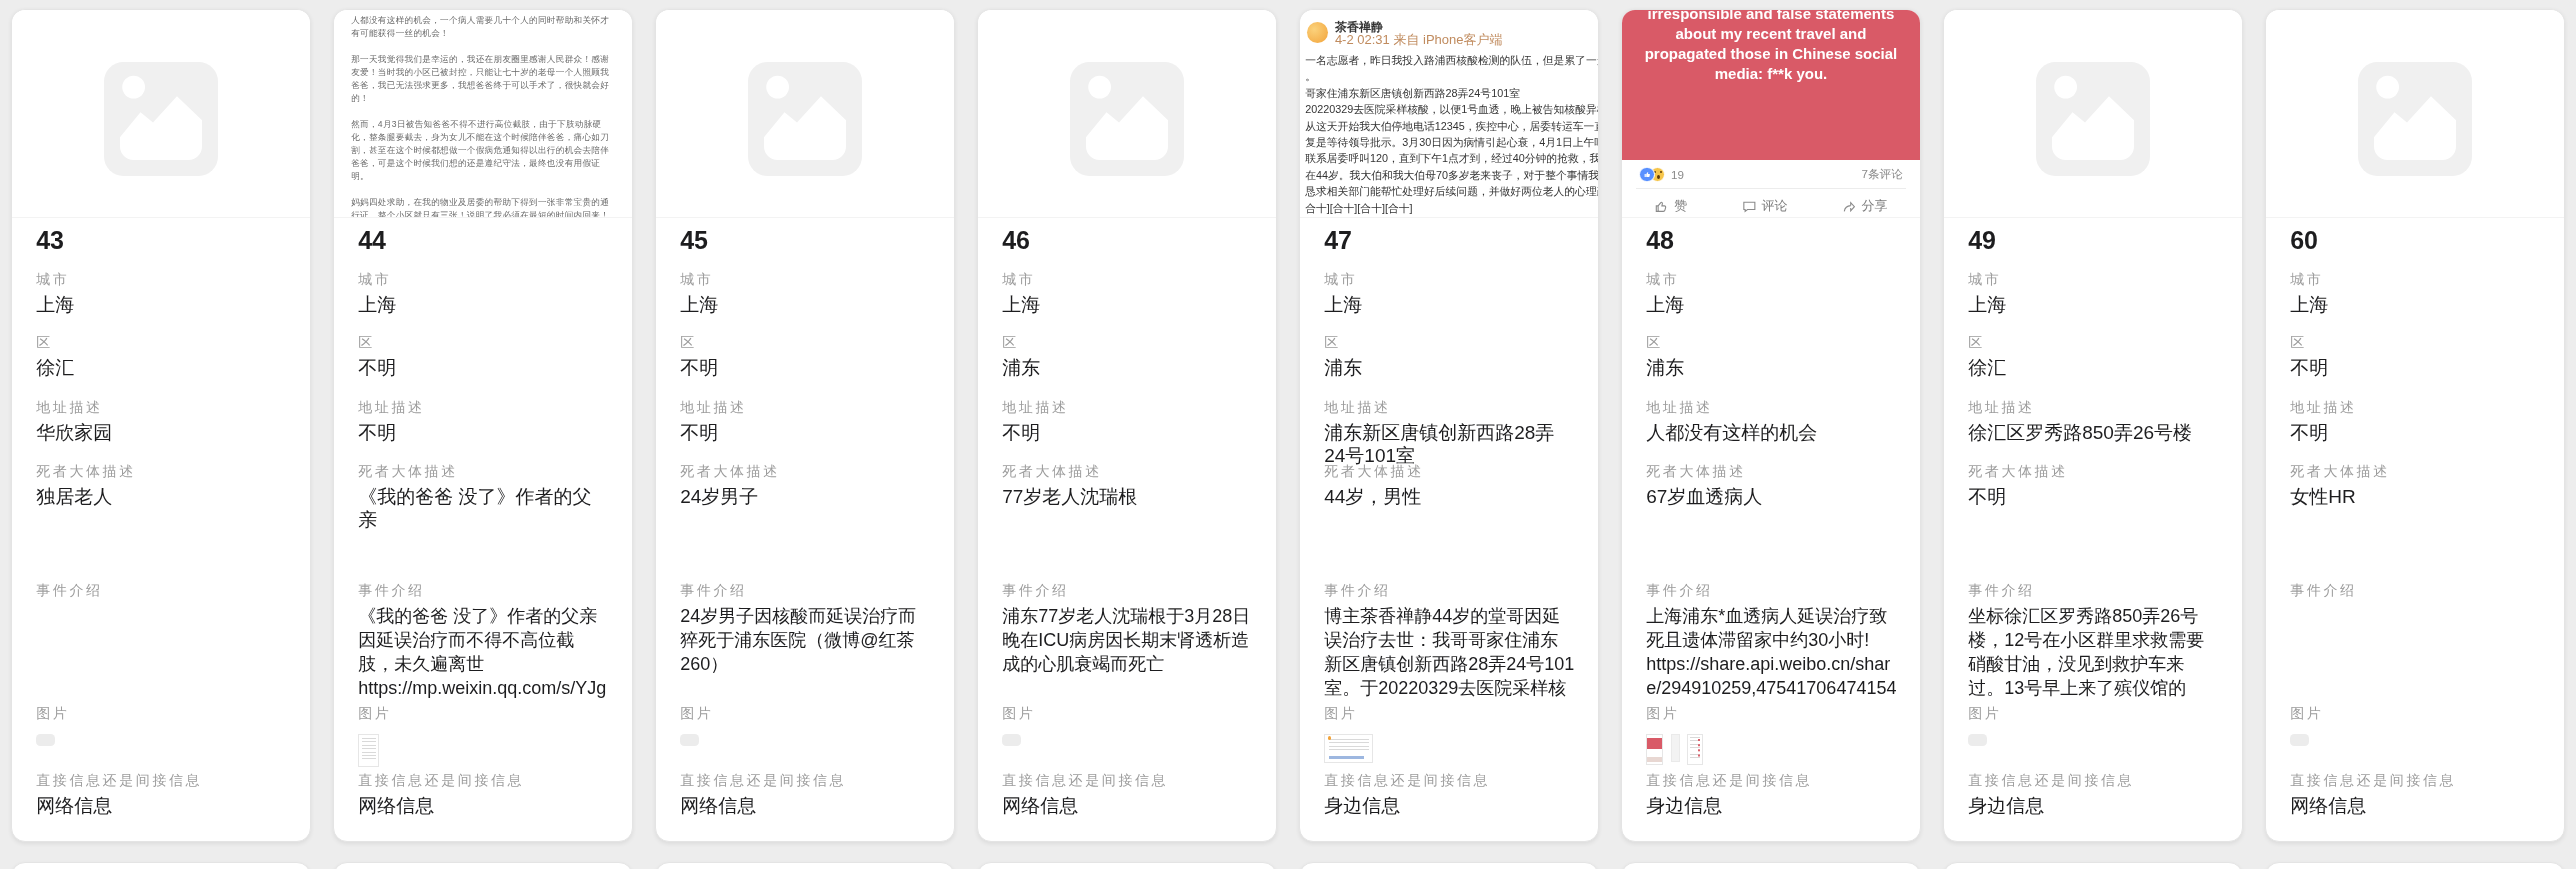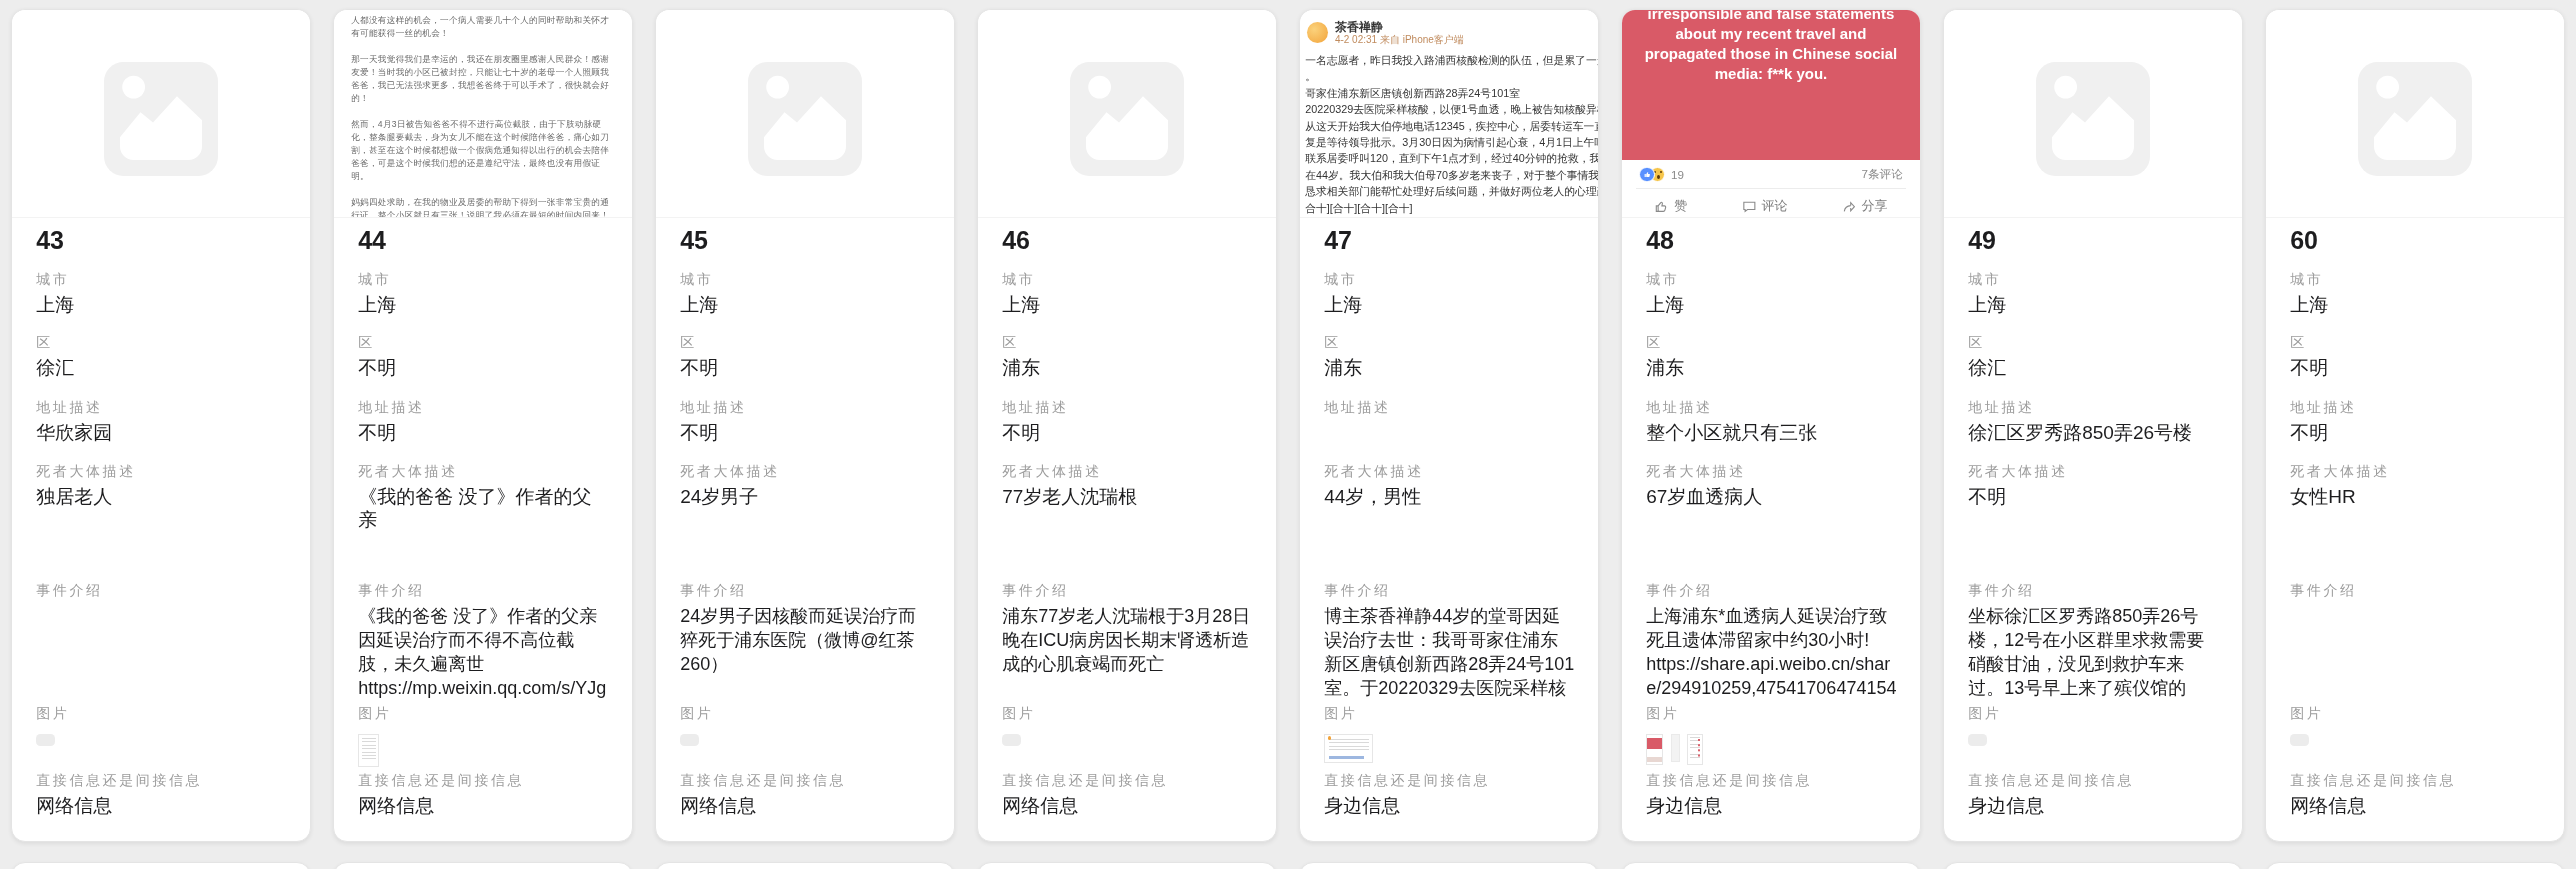"4-2 02:31 来自 iPhone客户端" .wb-meta { font-size: 10px -> 13px }
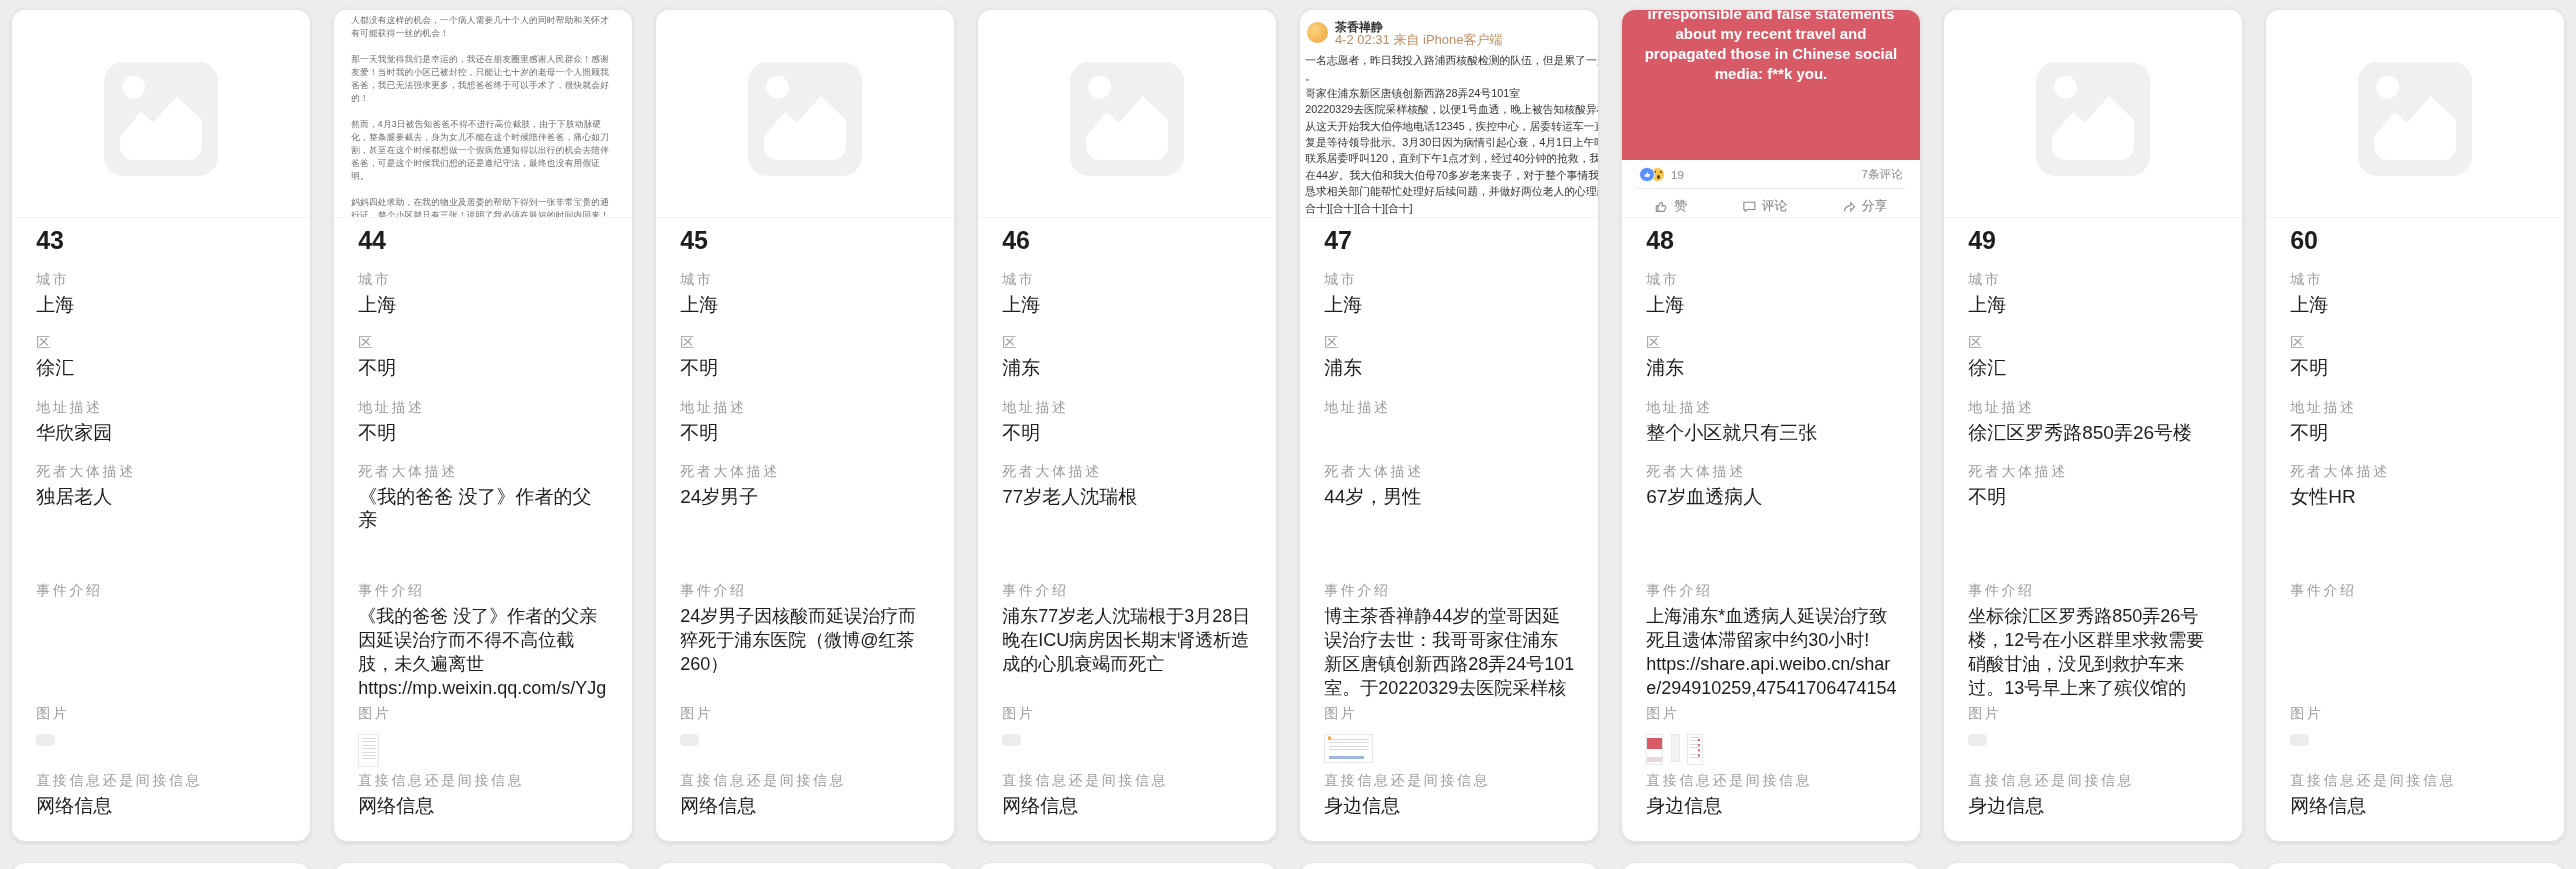"浦东新区唐镇创新西路28弄24号101室" div.fvalue { html: none -> <div>浦东新区唐镇创新西路28弄24号101室</div> }
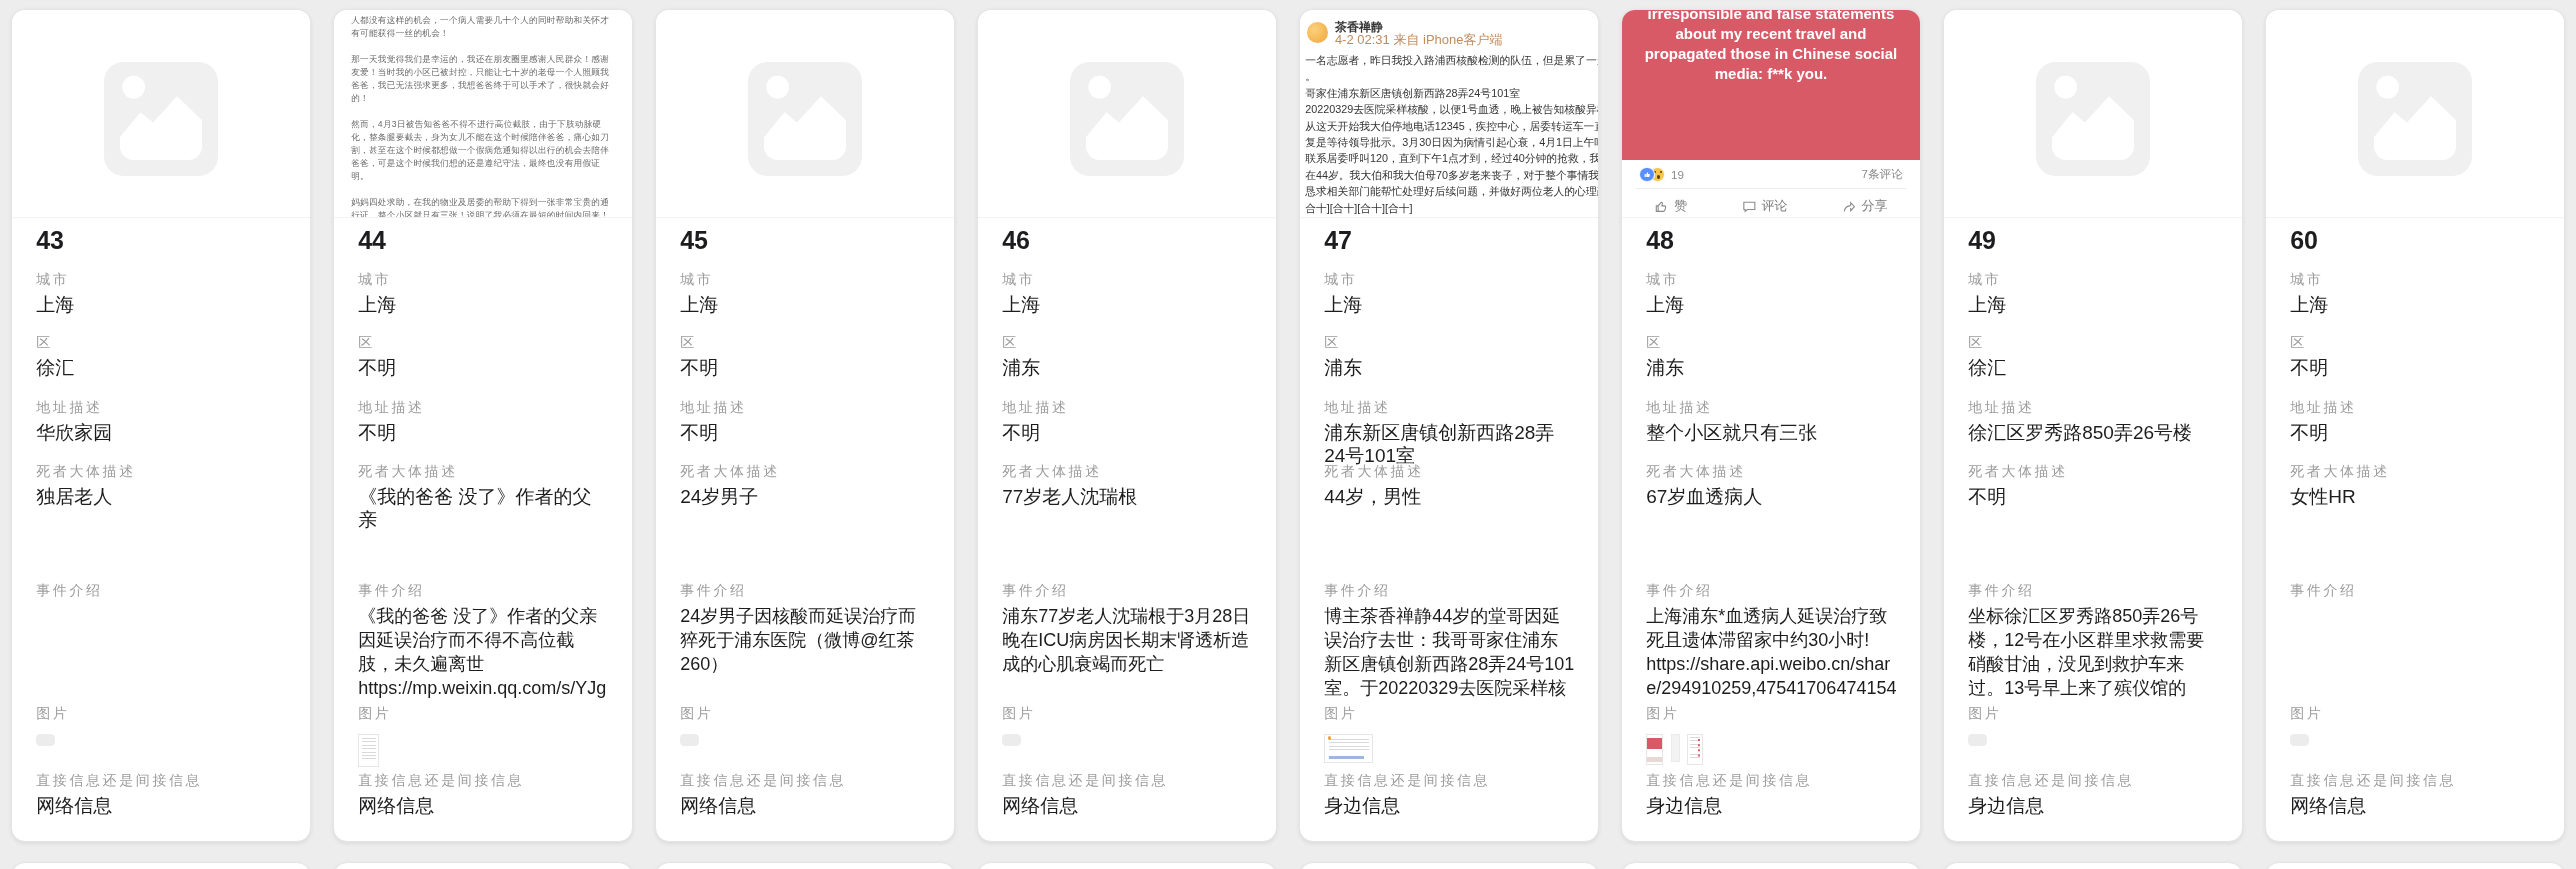"整个小区就只有三张" div.fvalue { text: 整个小区就只有三张 -> 人都没有这样的机会 }
